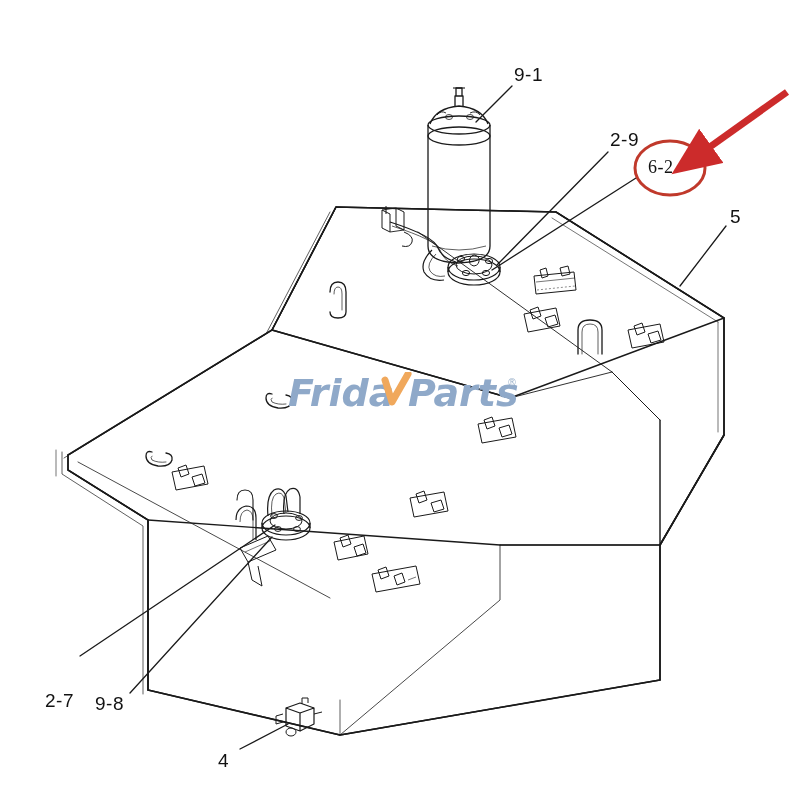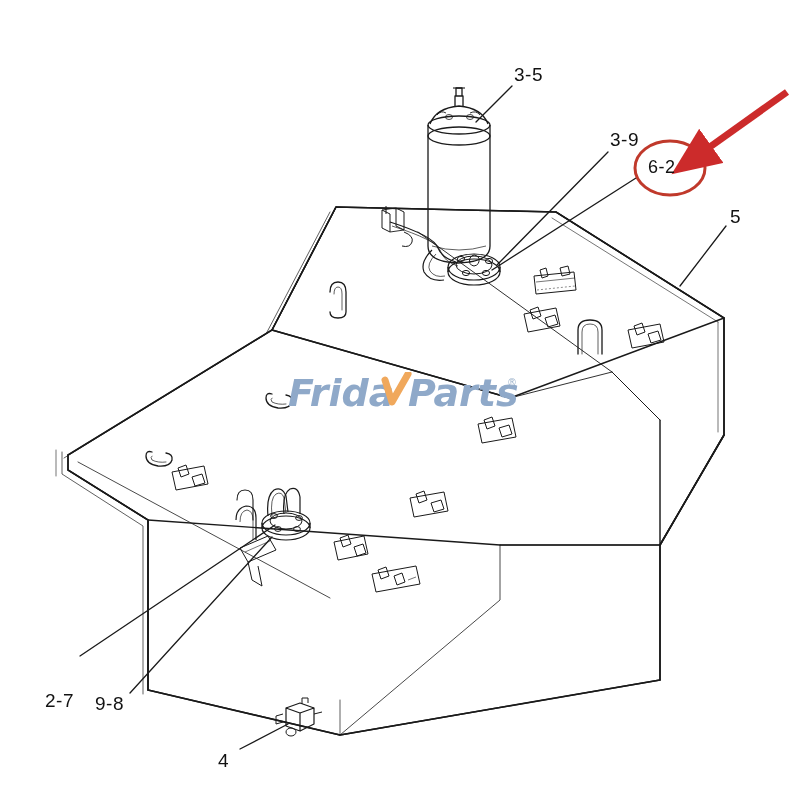"3-5" div.callout { text: 3-5 -> 9-1 }
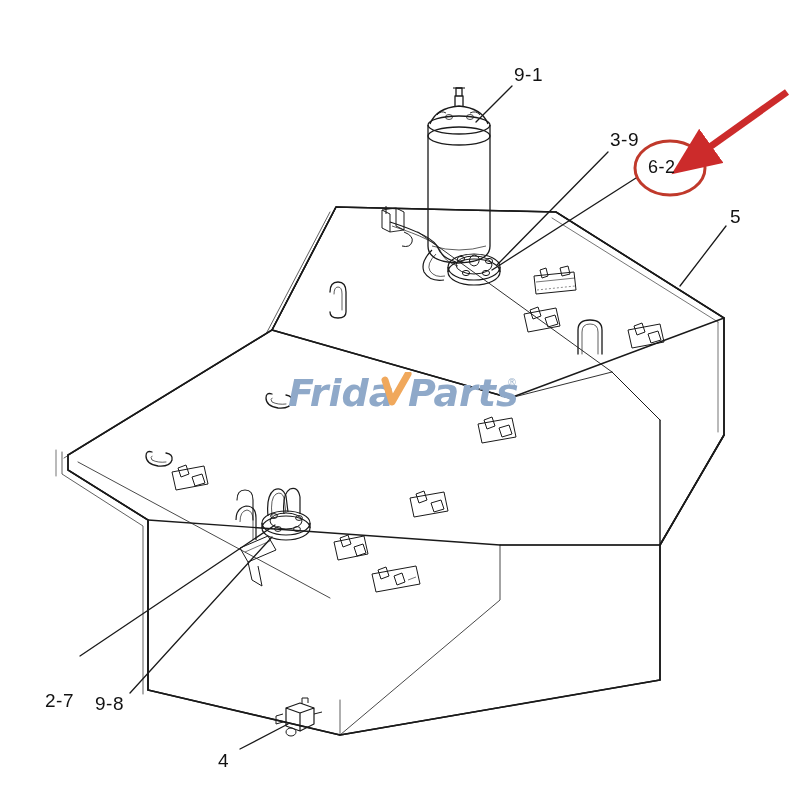"3-9" div.callout { text: 3-9 -> 2-9 }
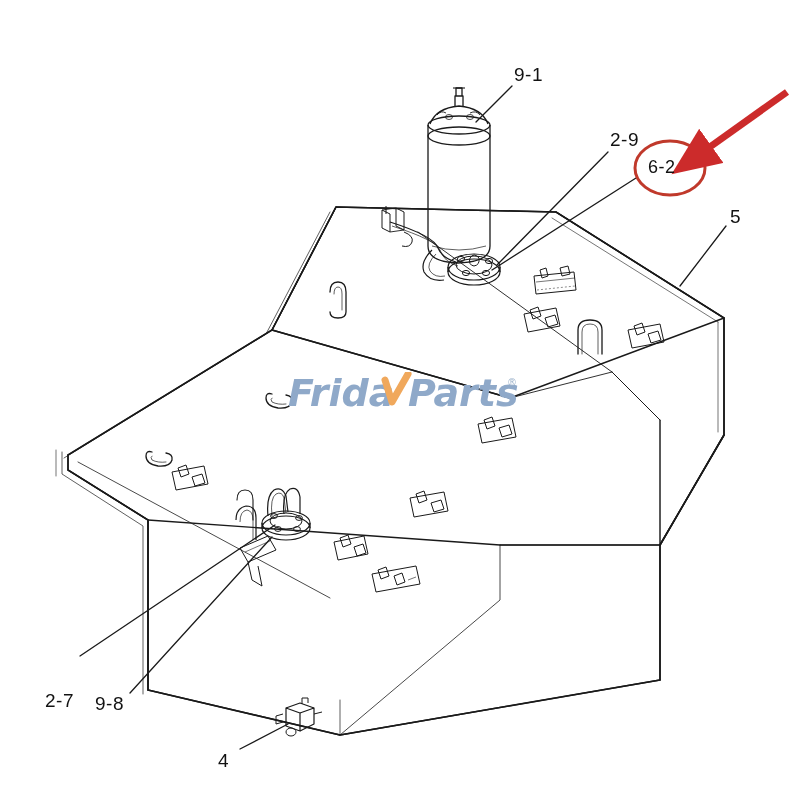"6-2" div.callout { font-family: none -> Liberation Serif, serif }
